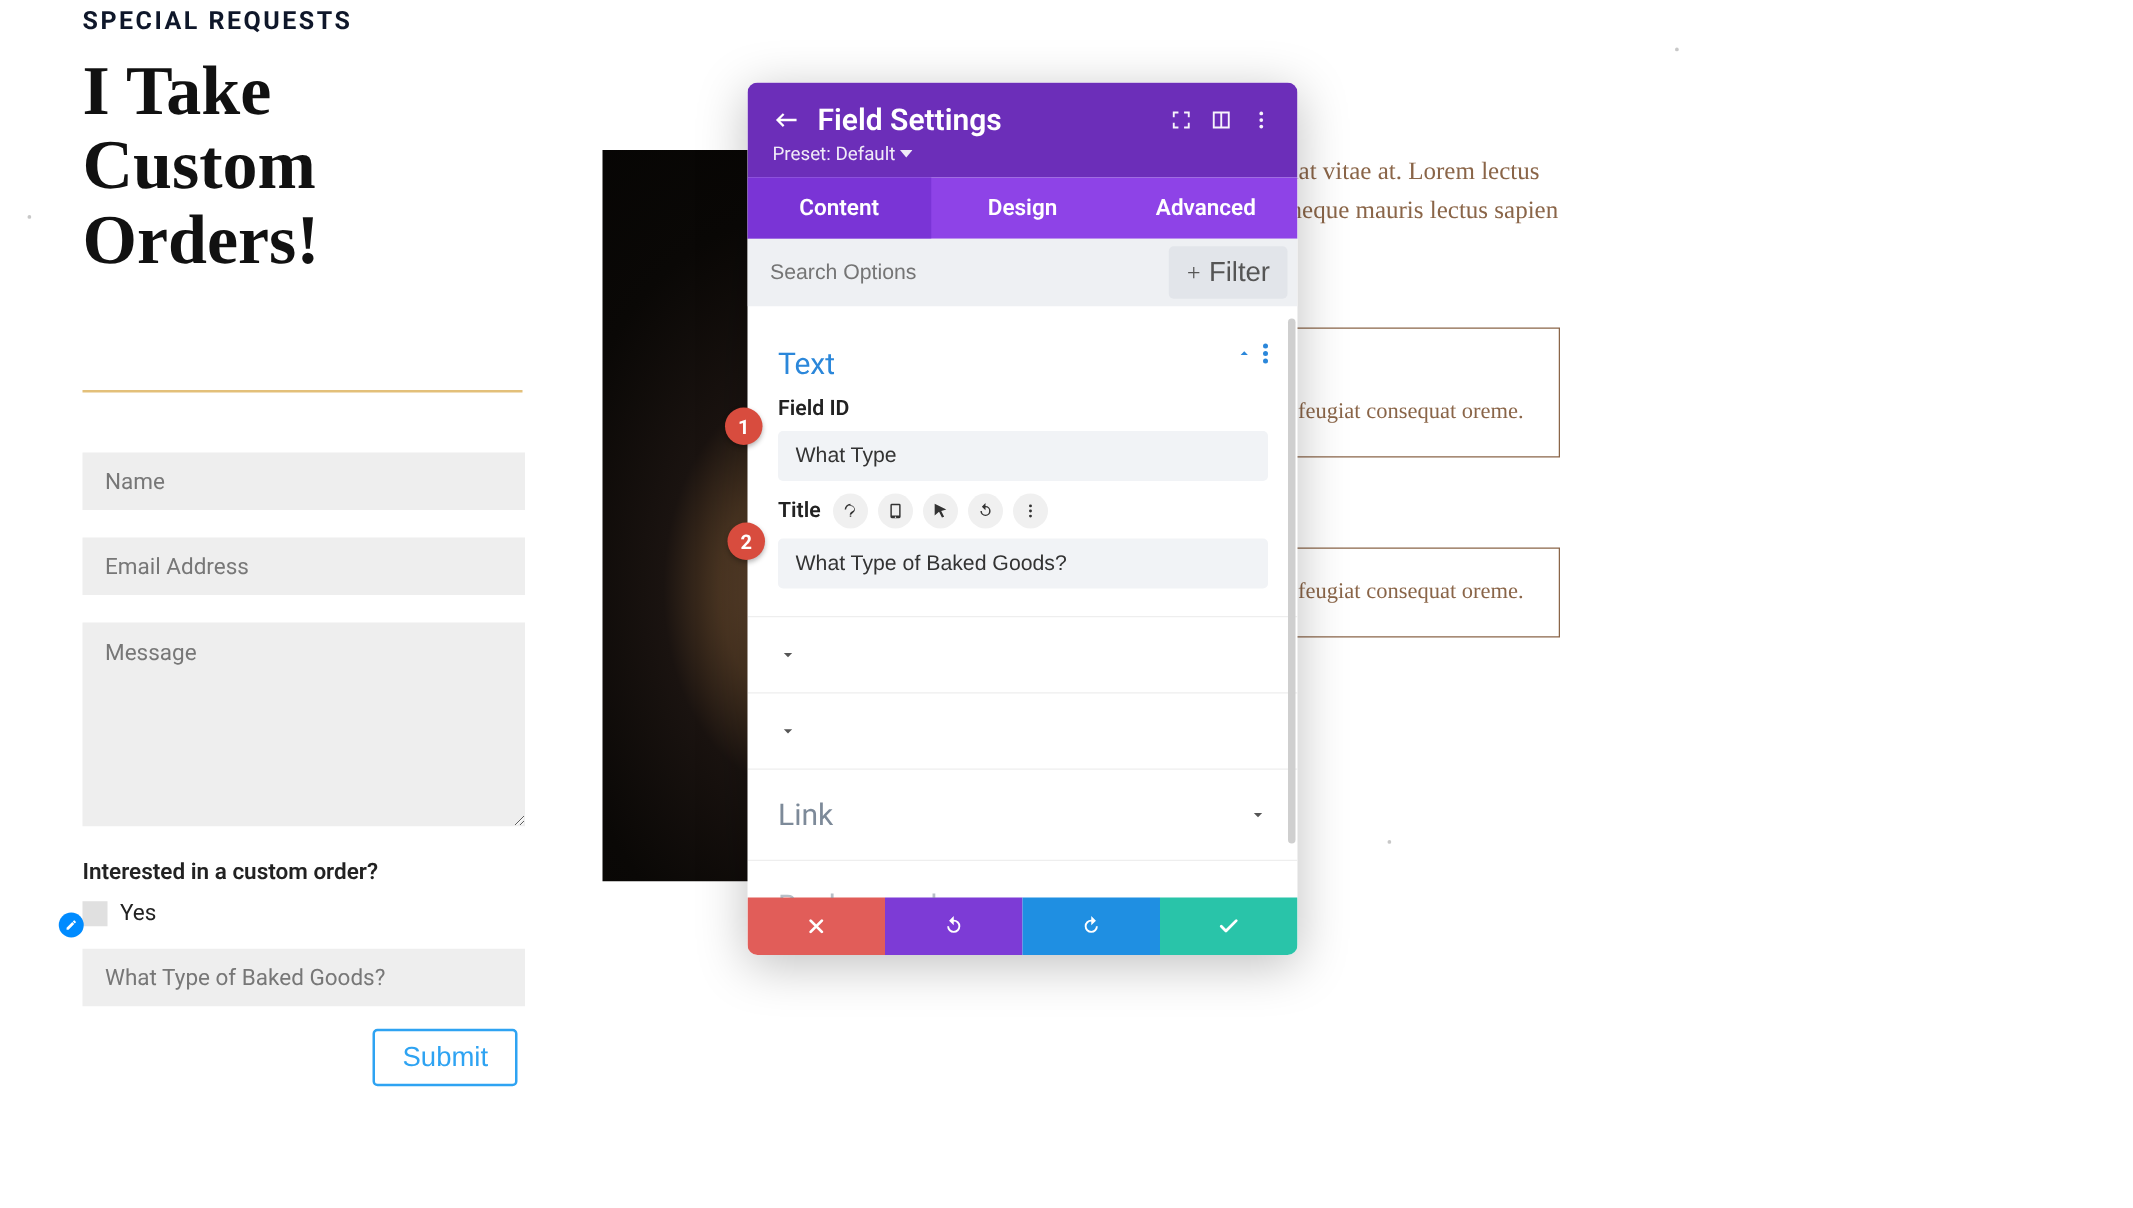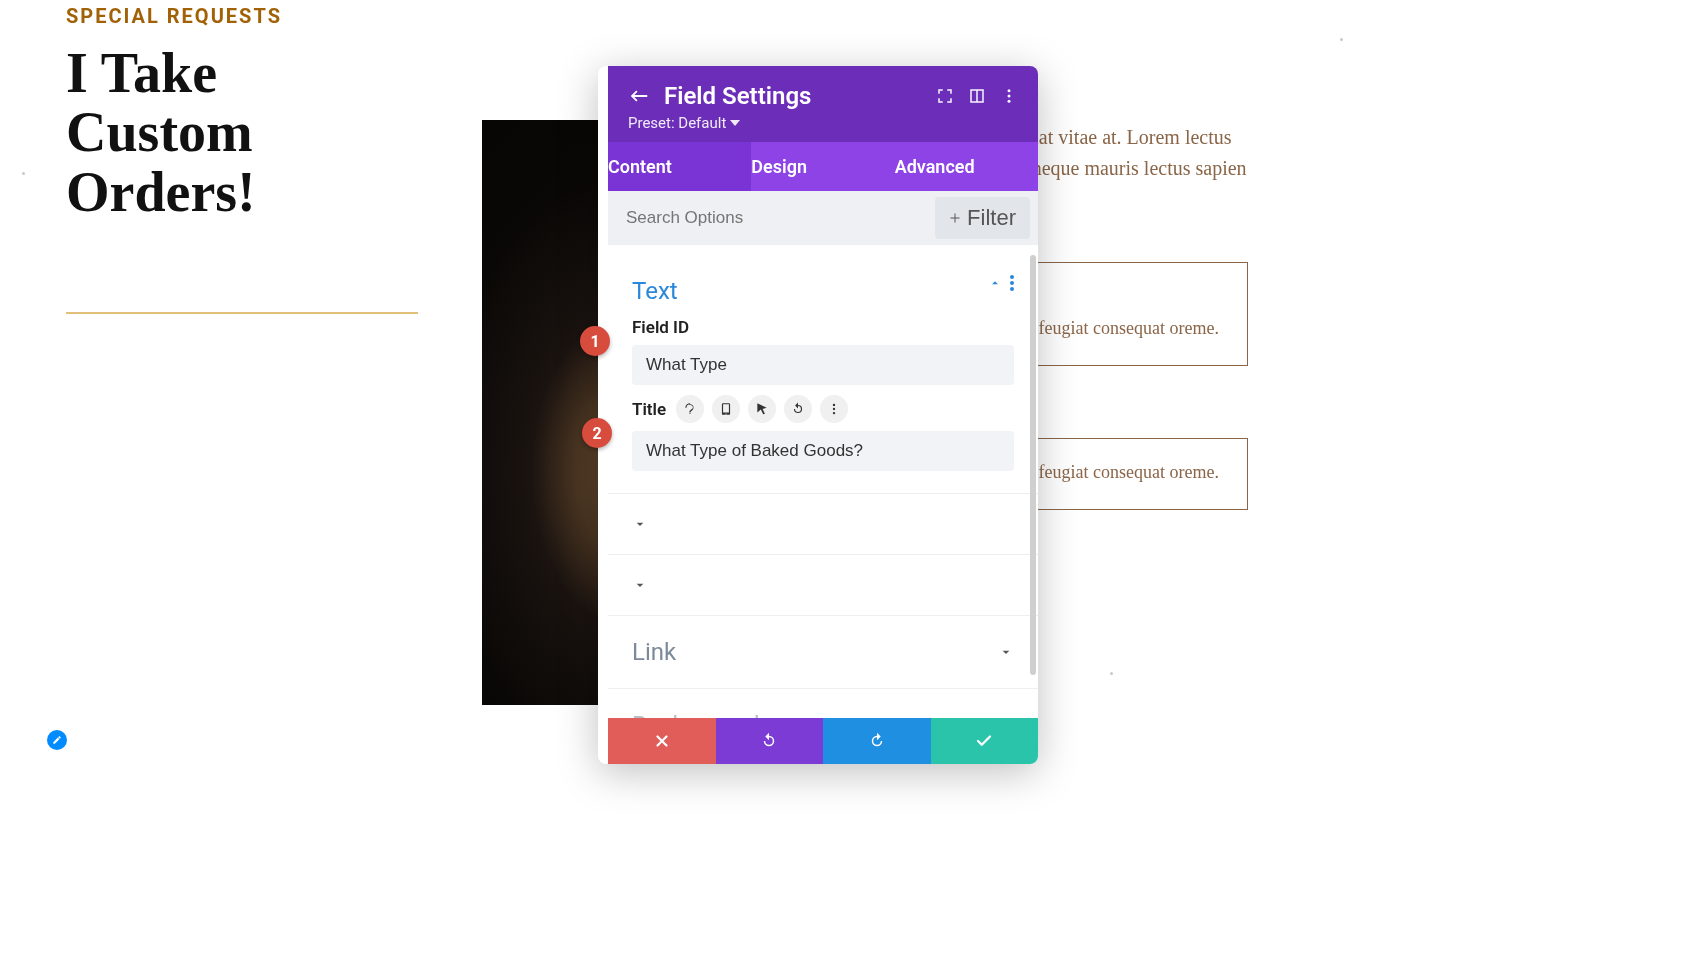"SPECIAL REQUESTS" .eyebrow { color: #a16207 -> #0f172a }
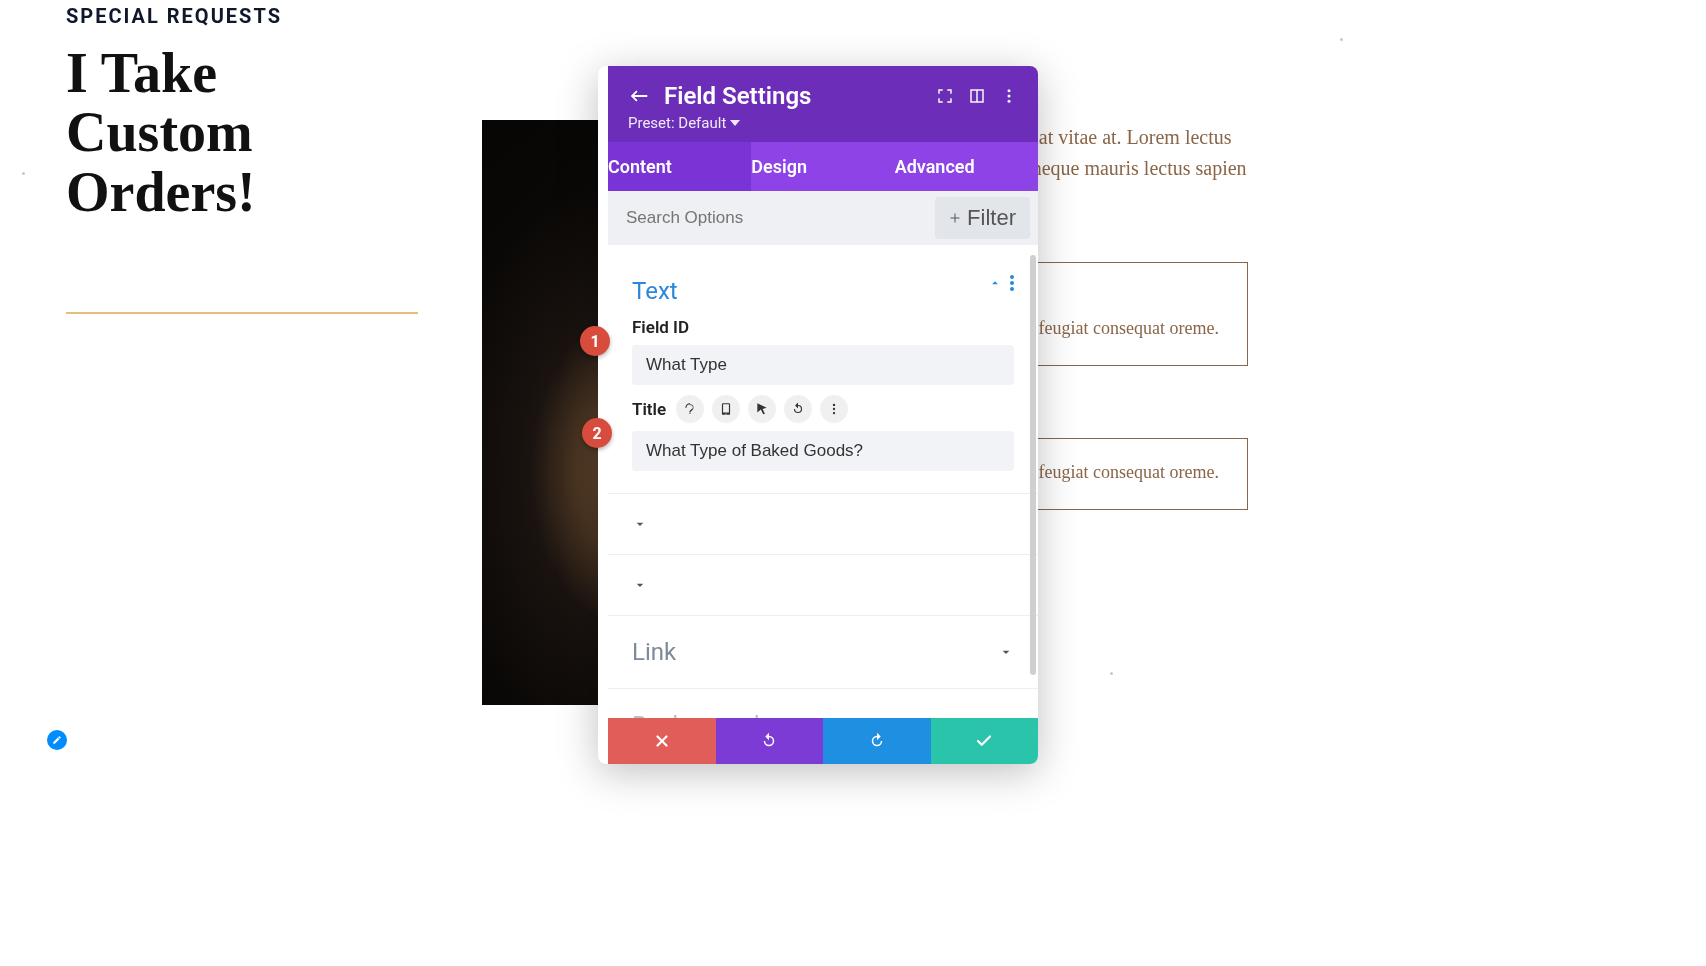"Field Settings" .modal { padding-left: 10px -> none }
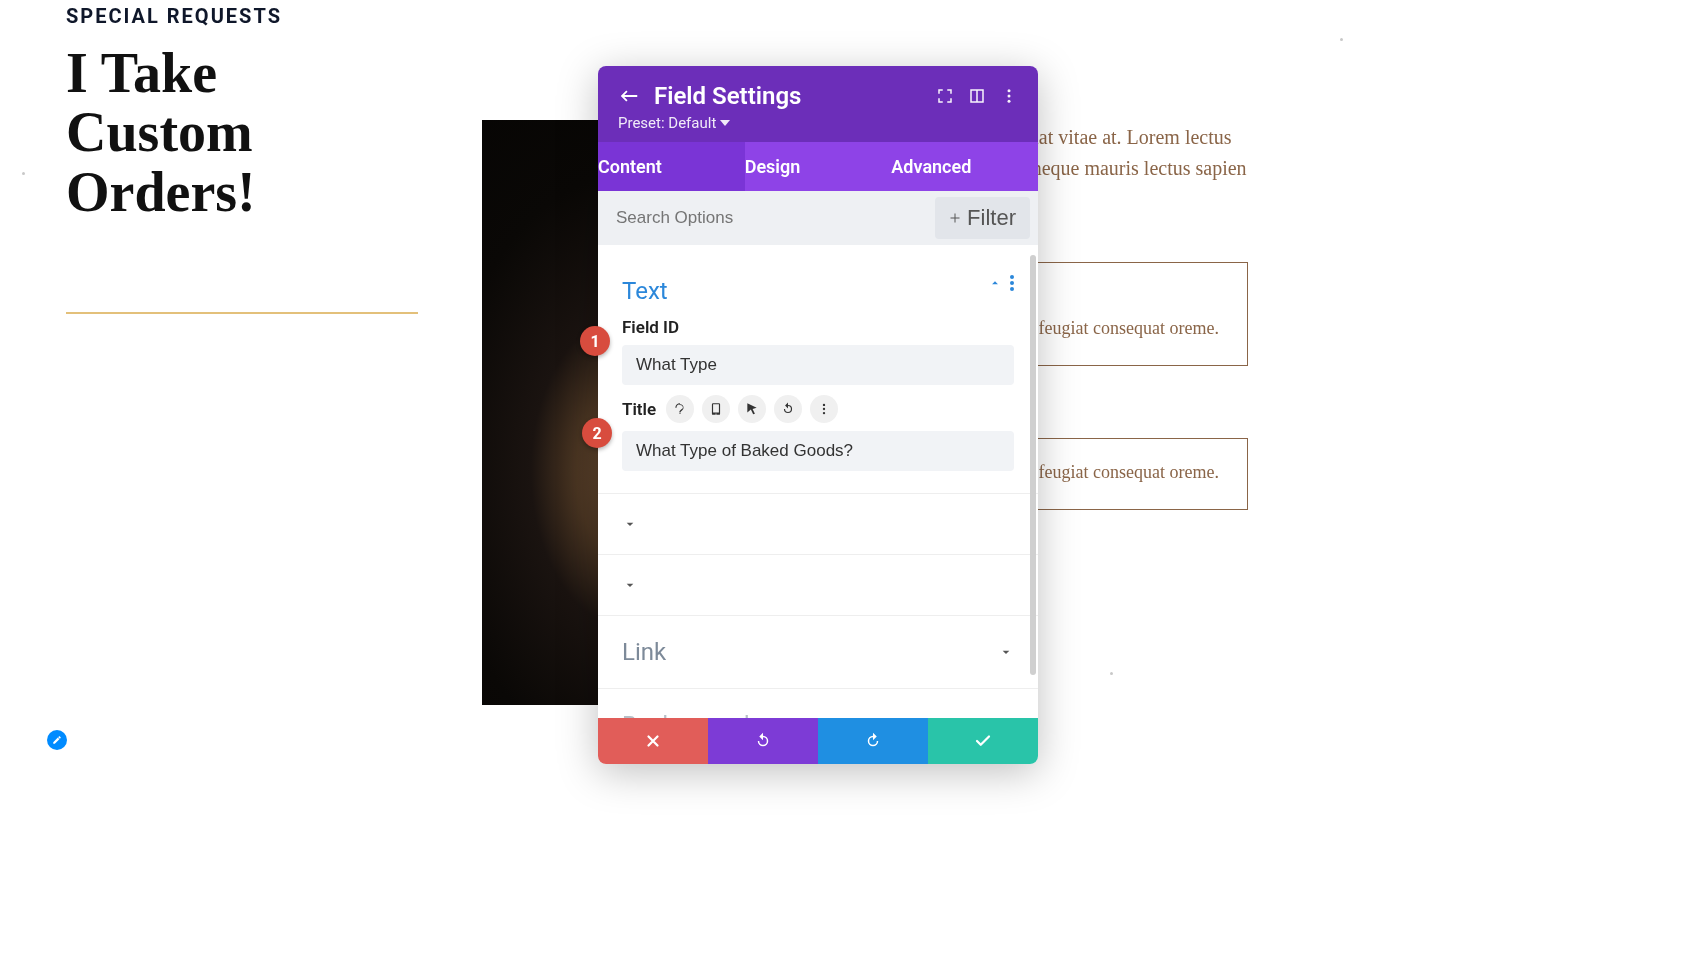"Content" .modal-tab { text-align: left -> center }
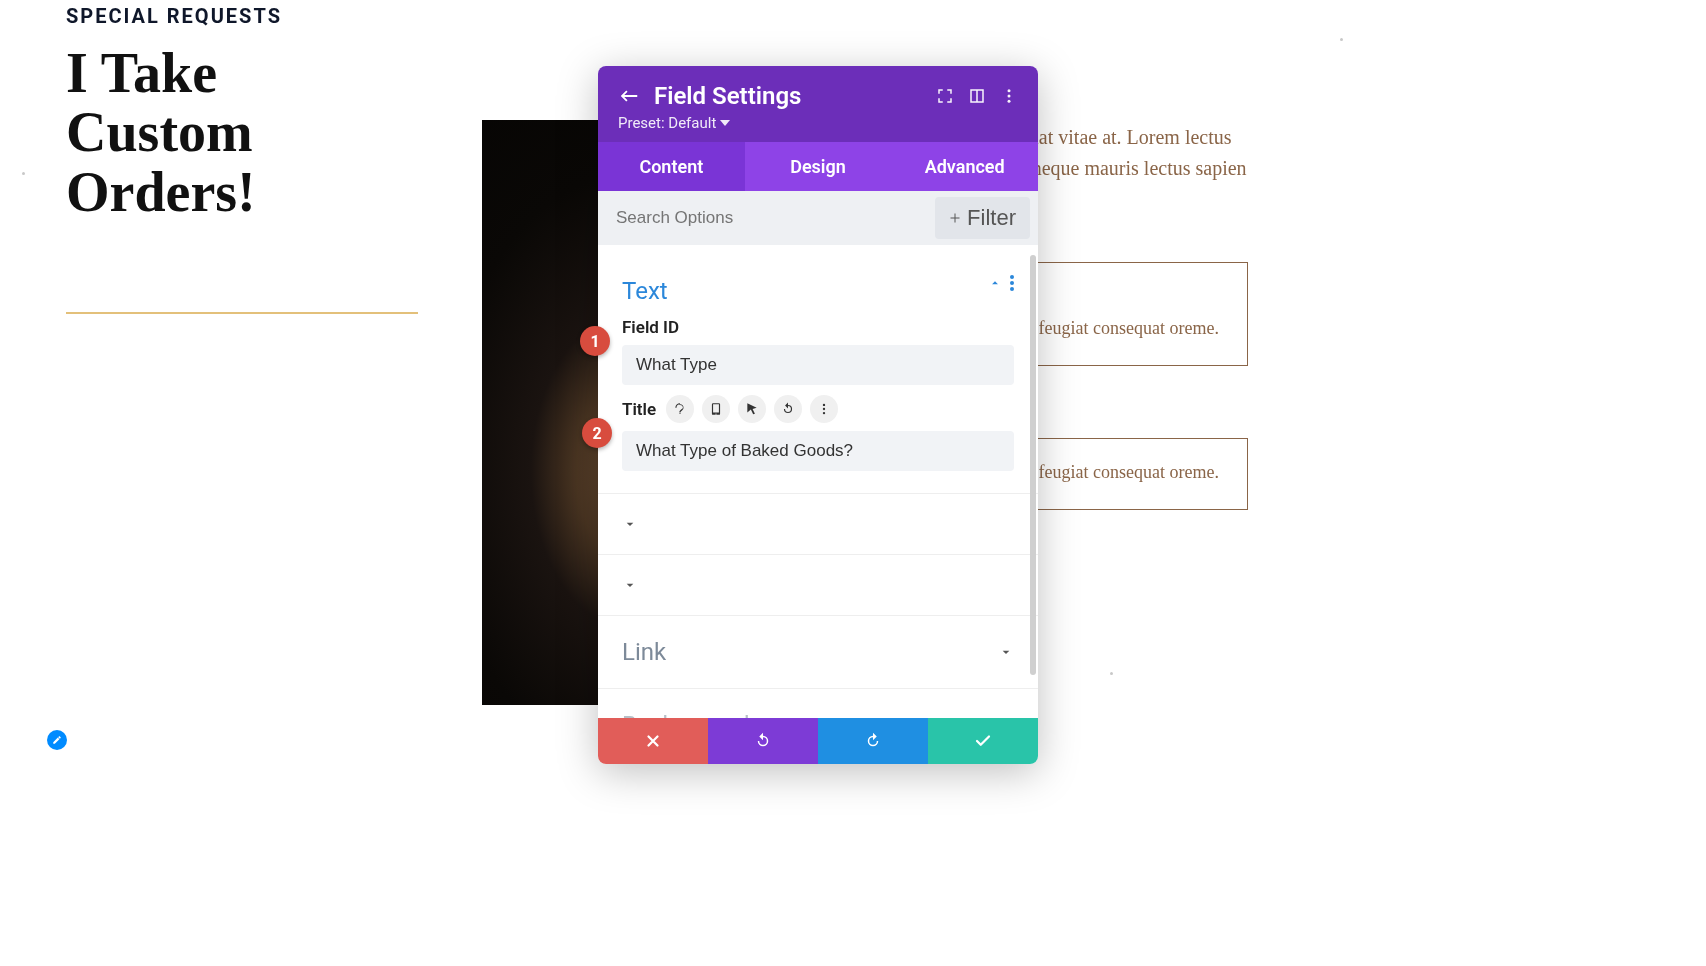"Name Email Address Message" div.form-col { html: none -> <div> <input> <input> <textarea></textarea> <div>Interested in a custom order?</div> <div> <div></div> <span>Yes</span> </div> <input> <button>Submit</button> </div> }
